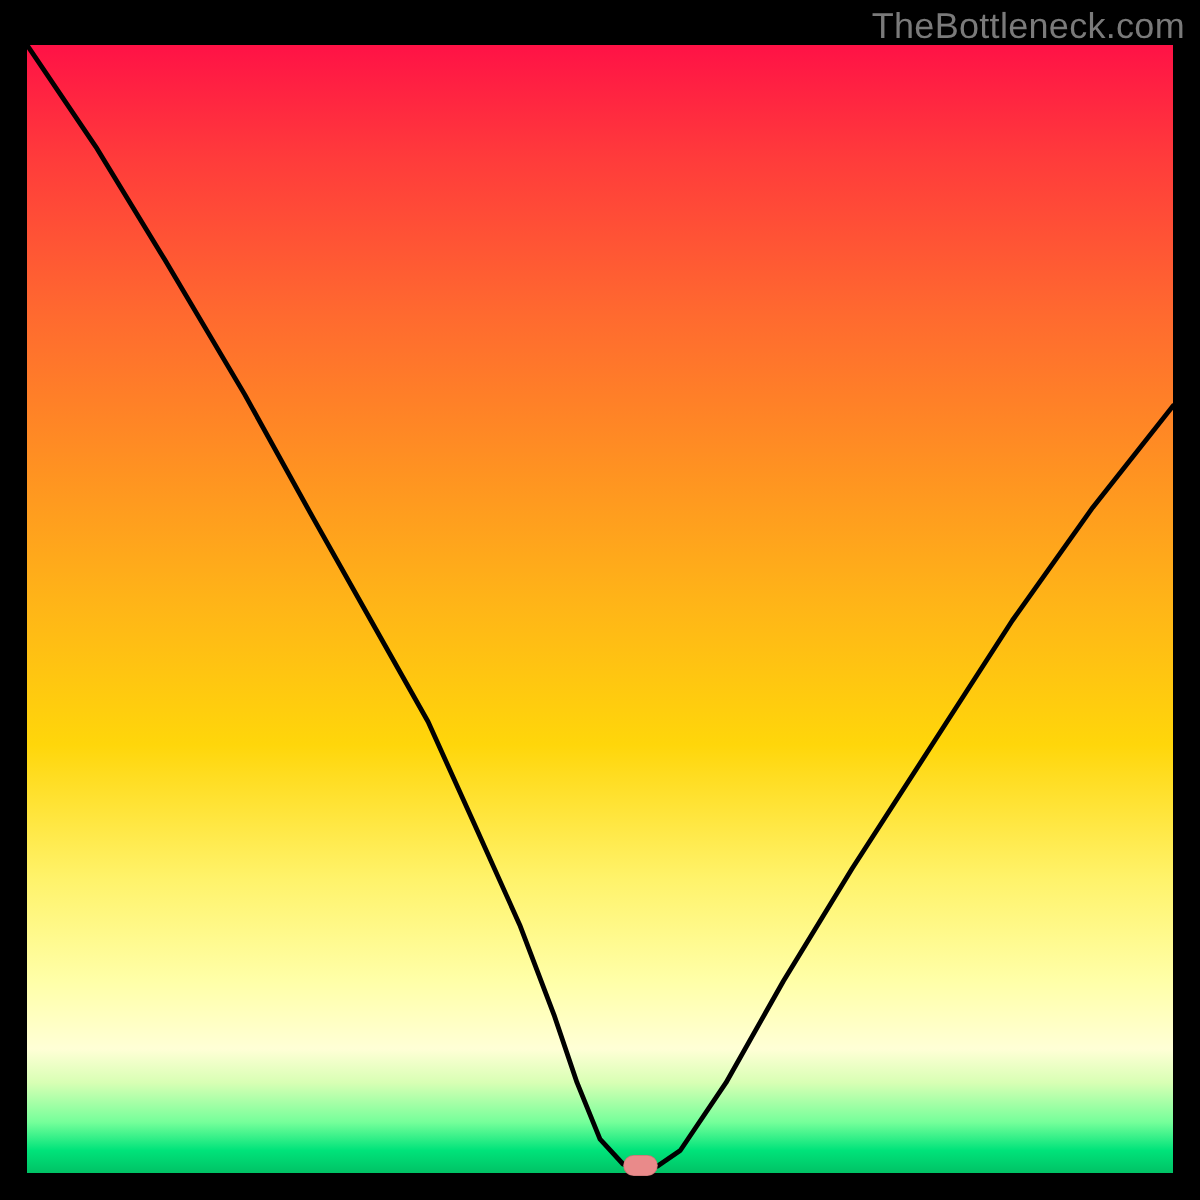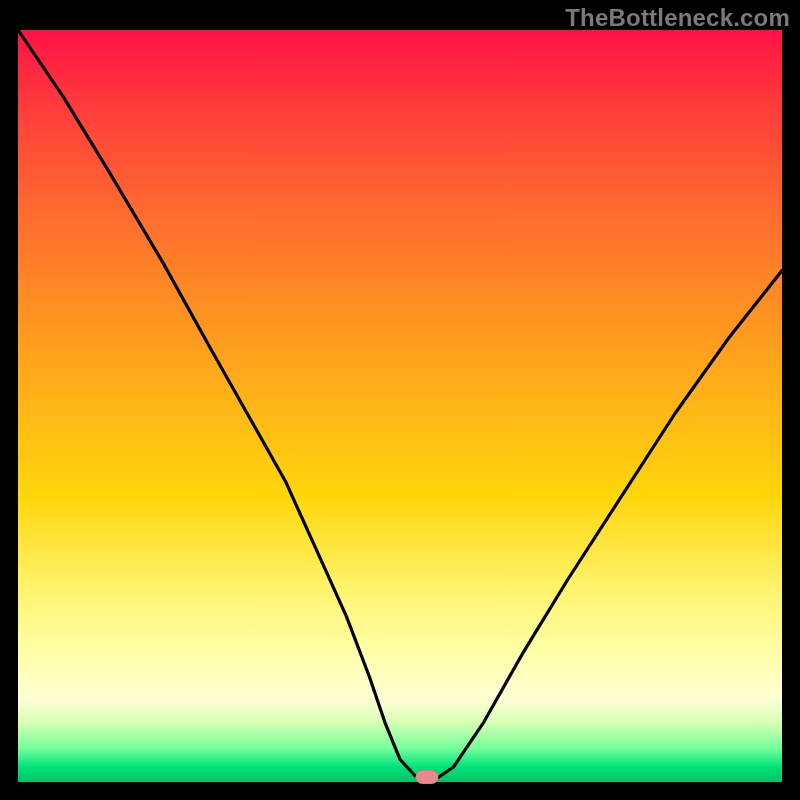"TheBottleneck.com" .watermark { font-weight: 700 -> 400 }
